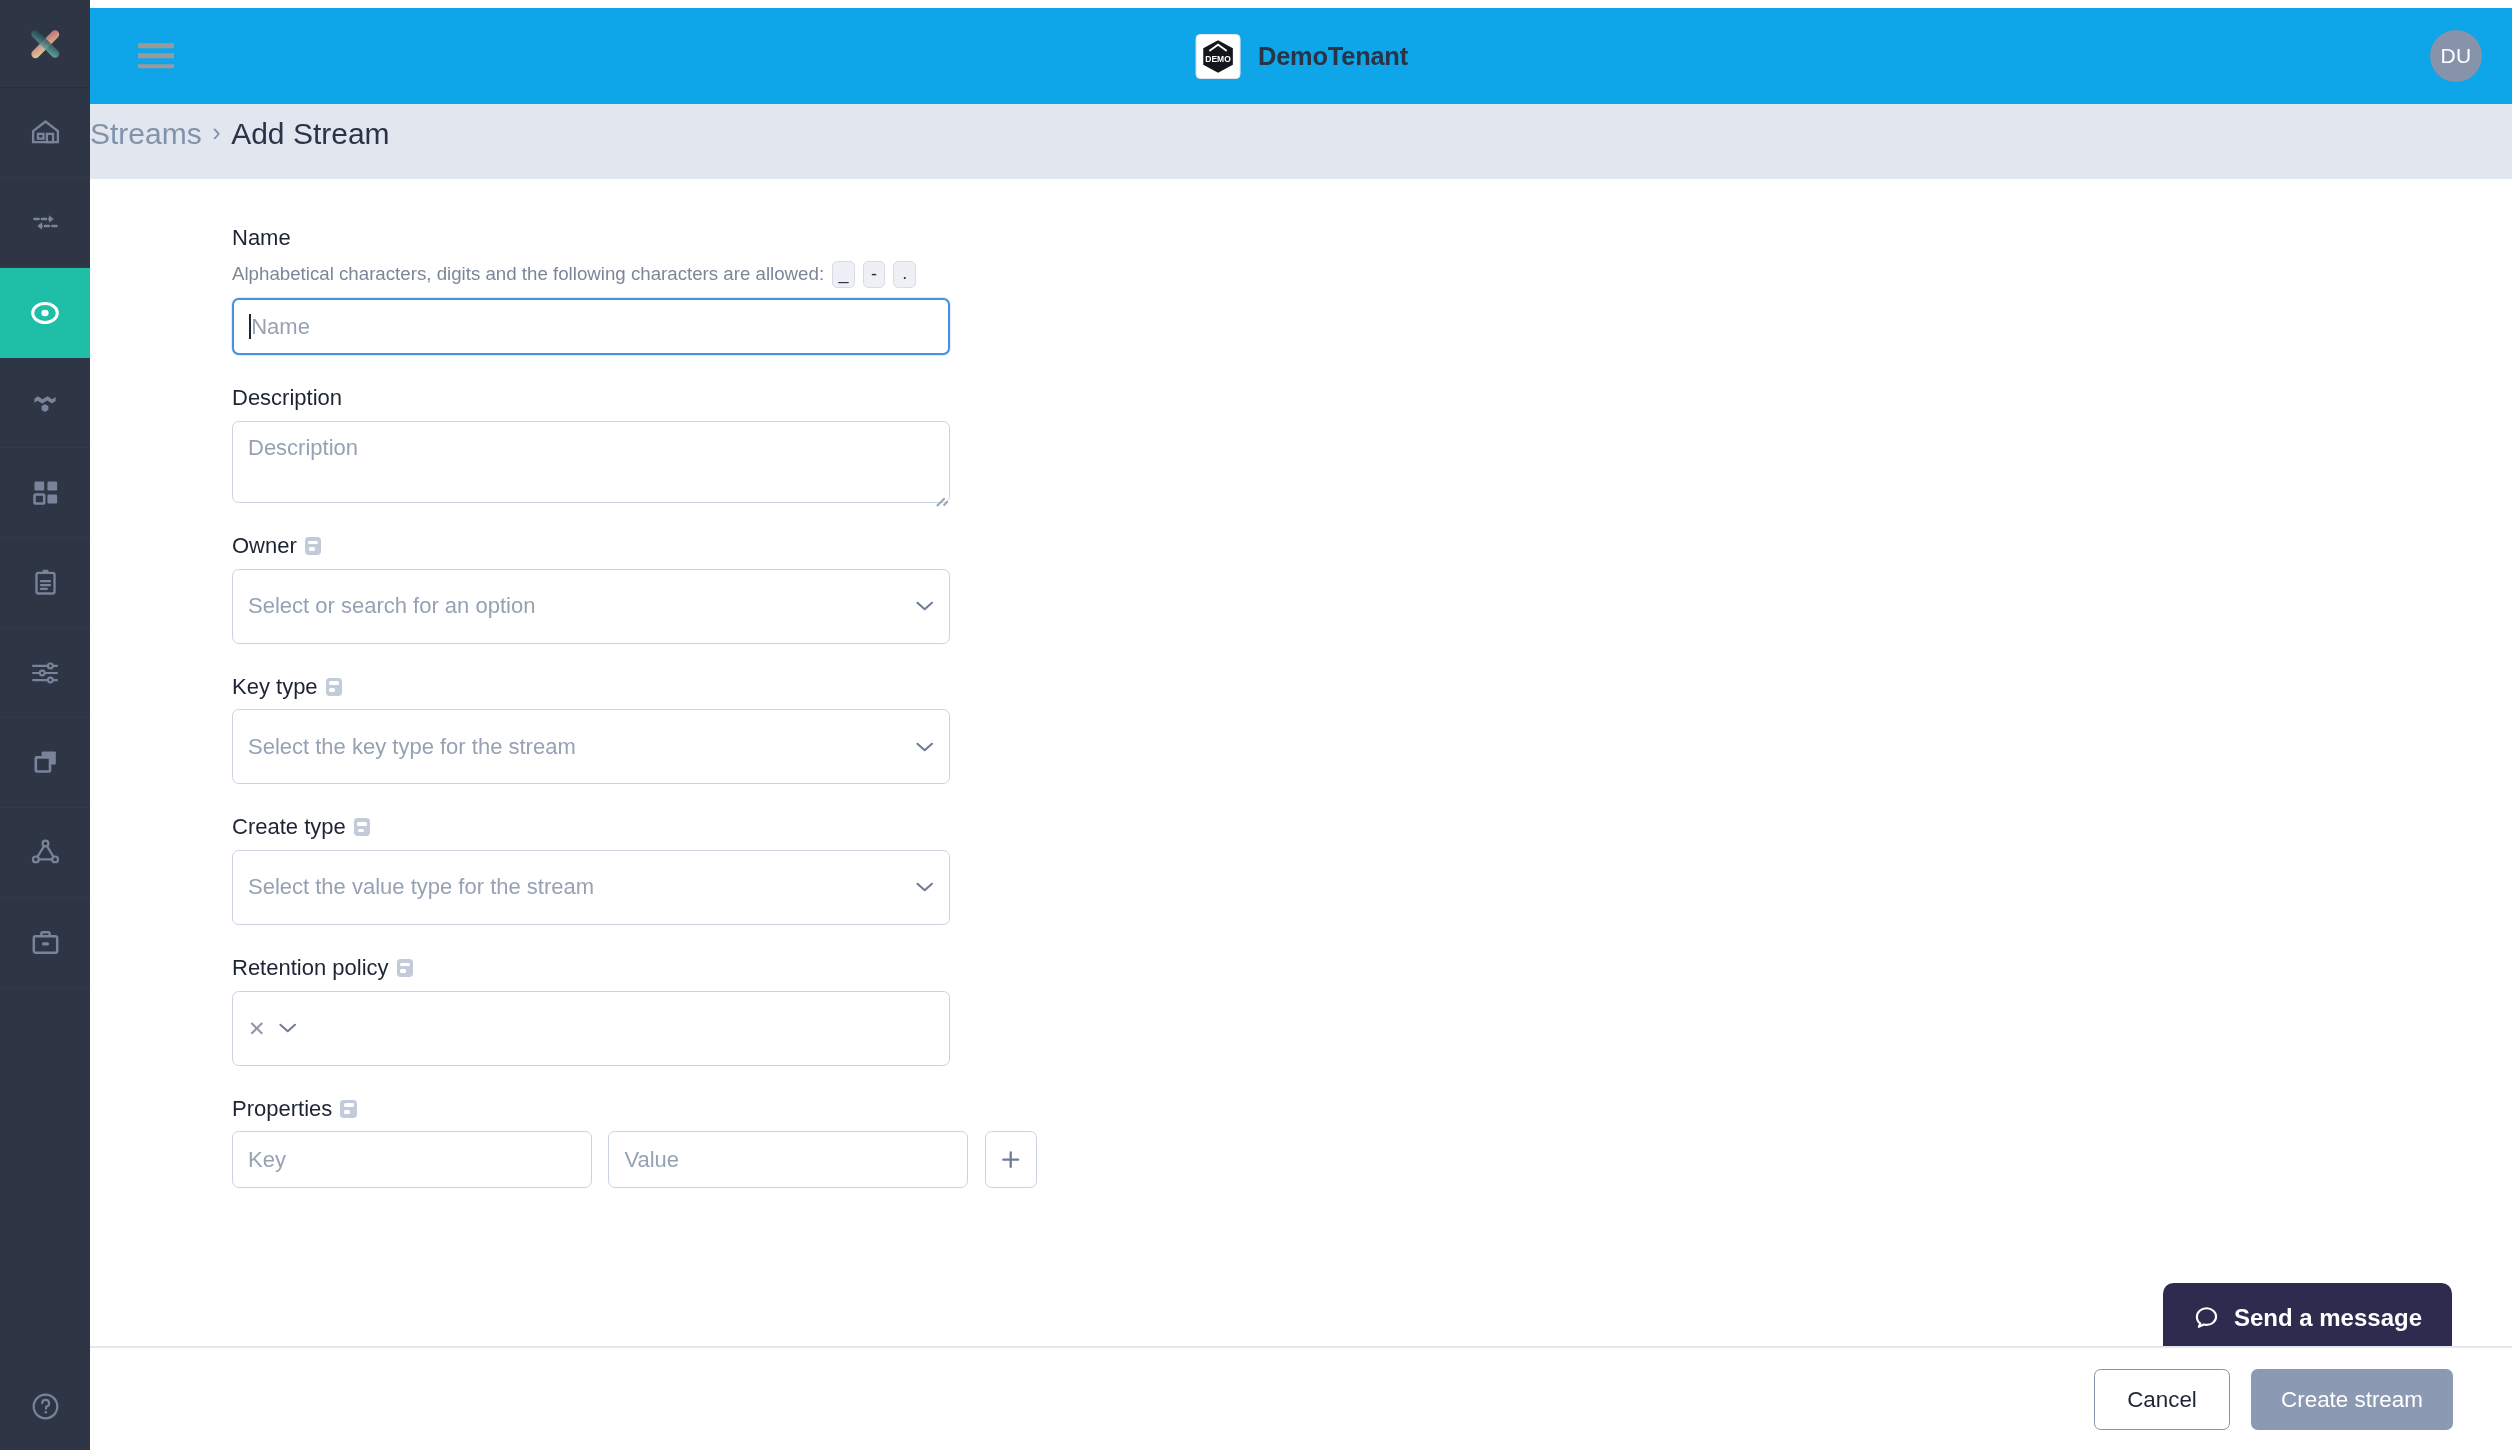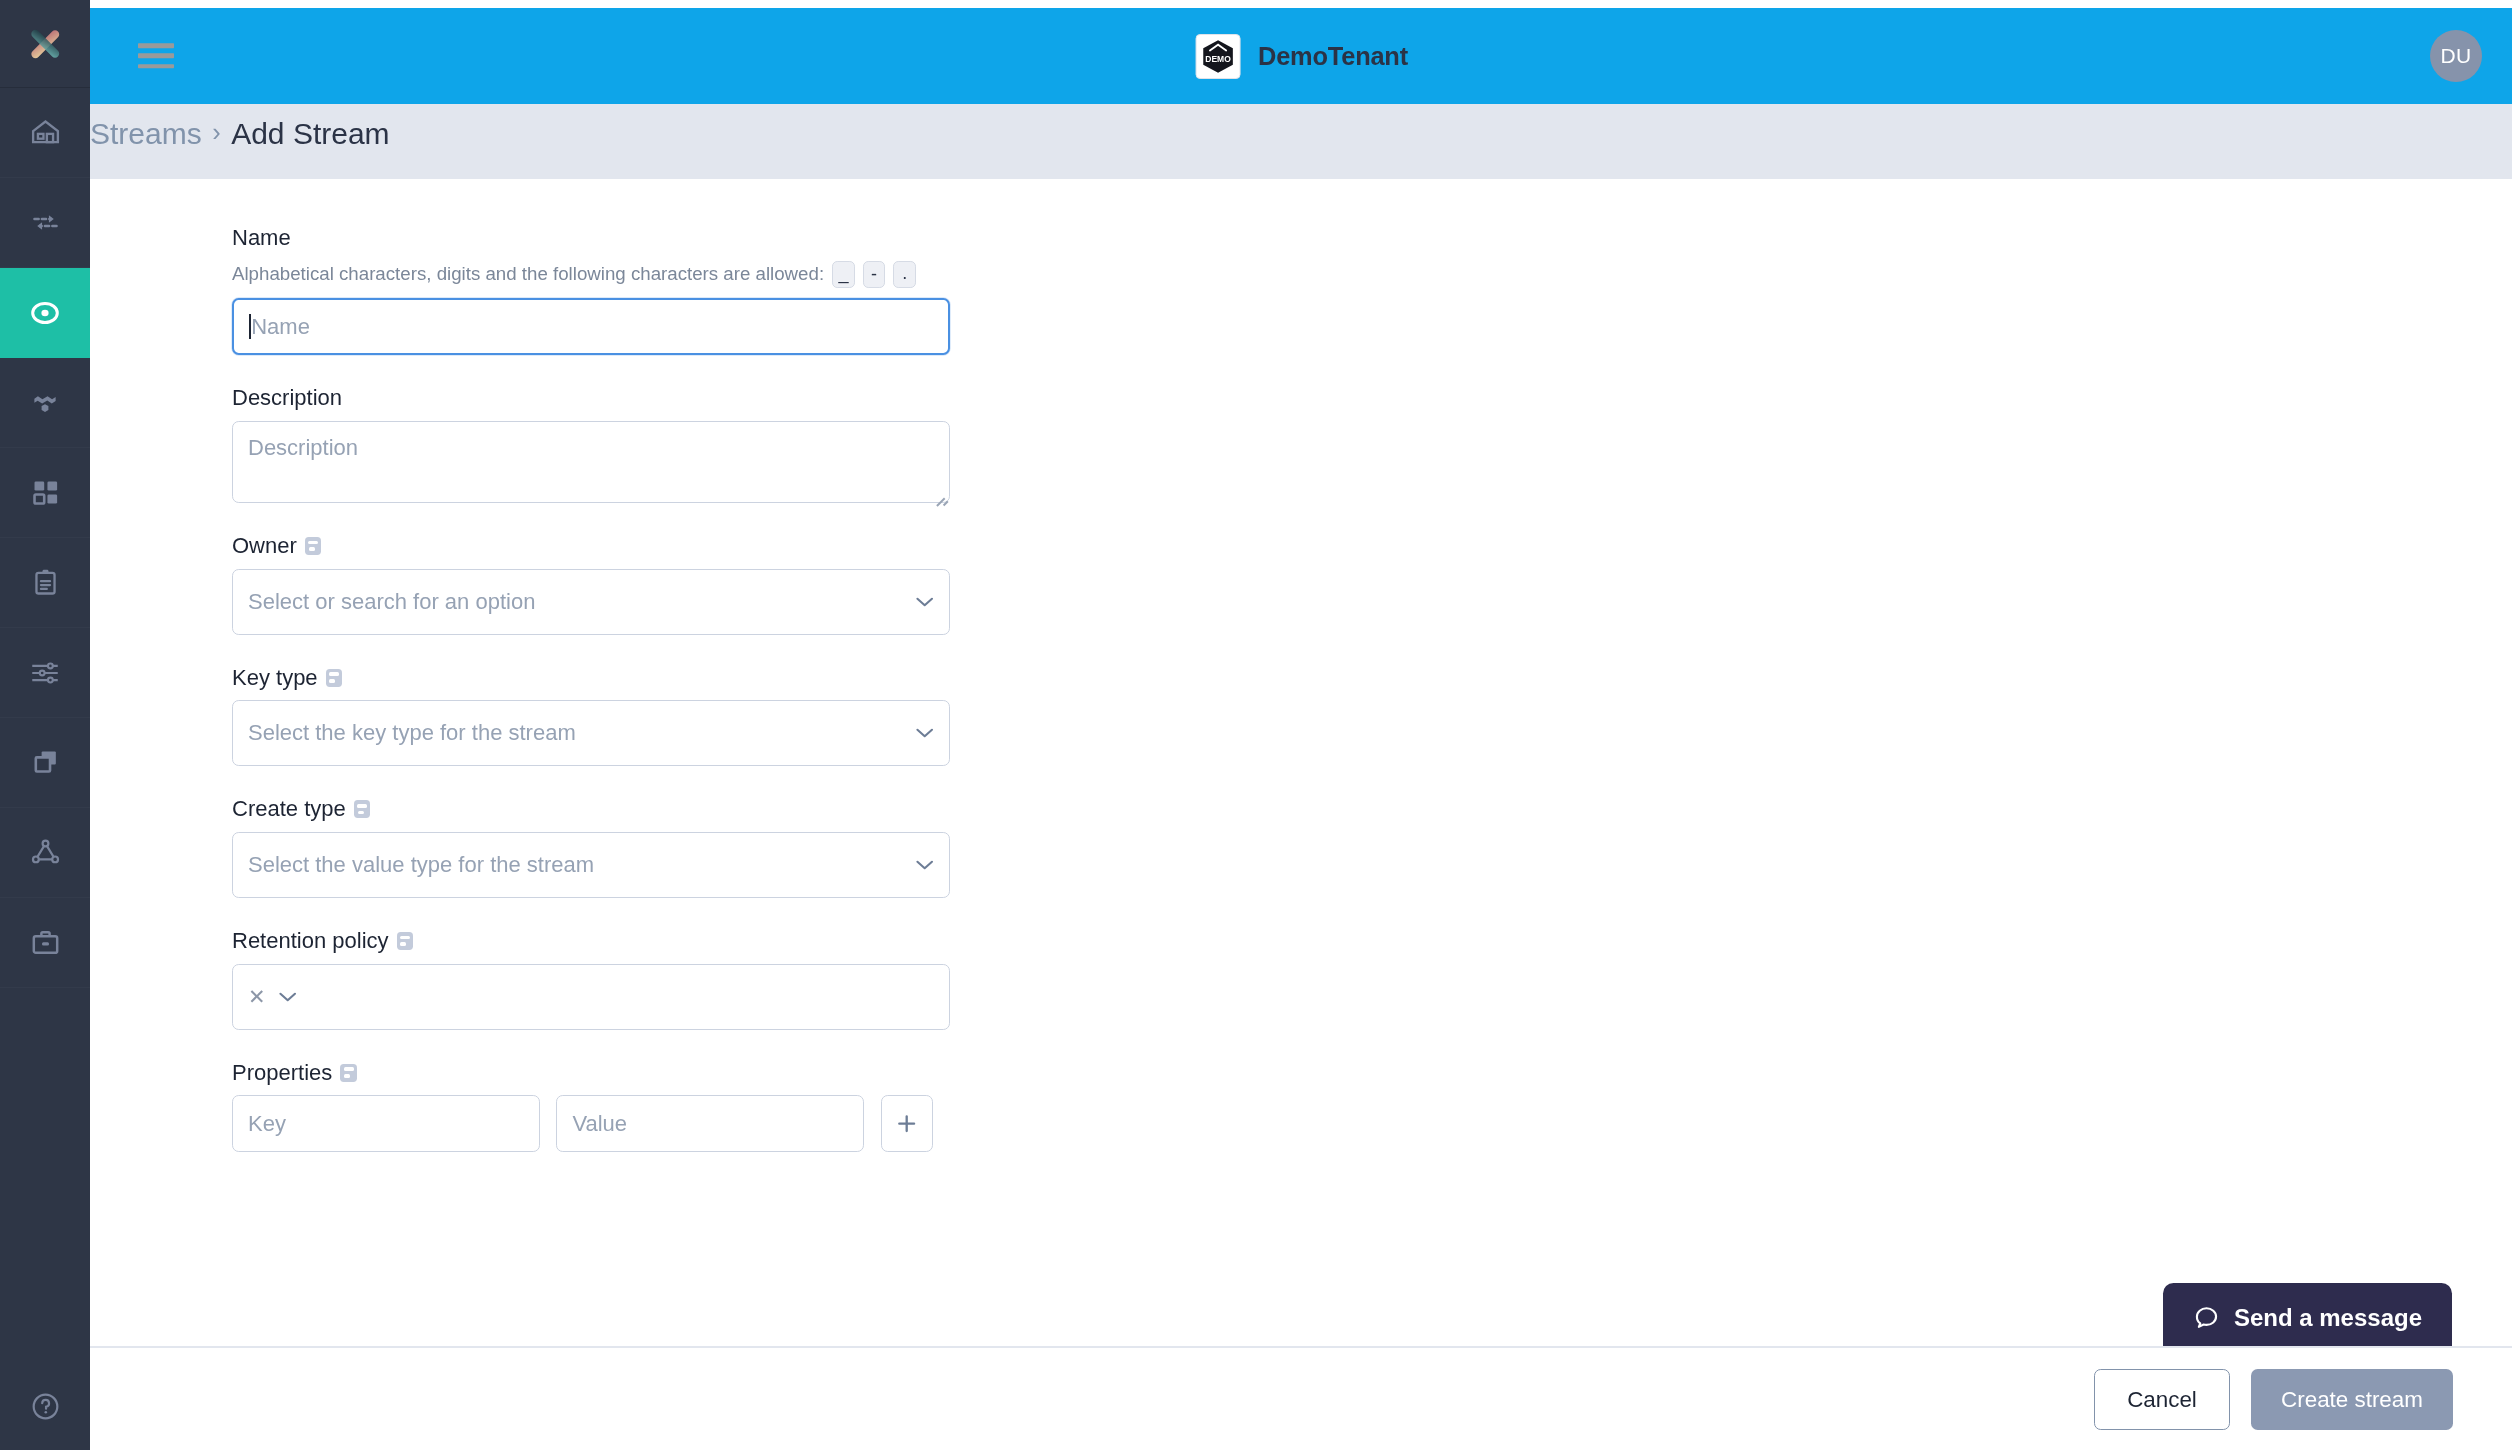"Select or search for an" .select { height: 66px -> 75px }
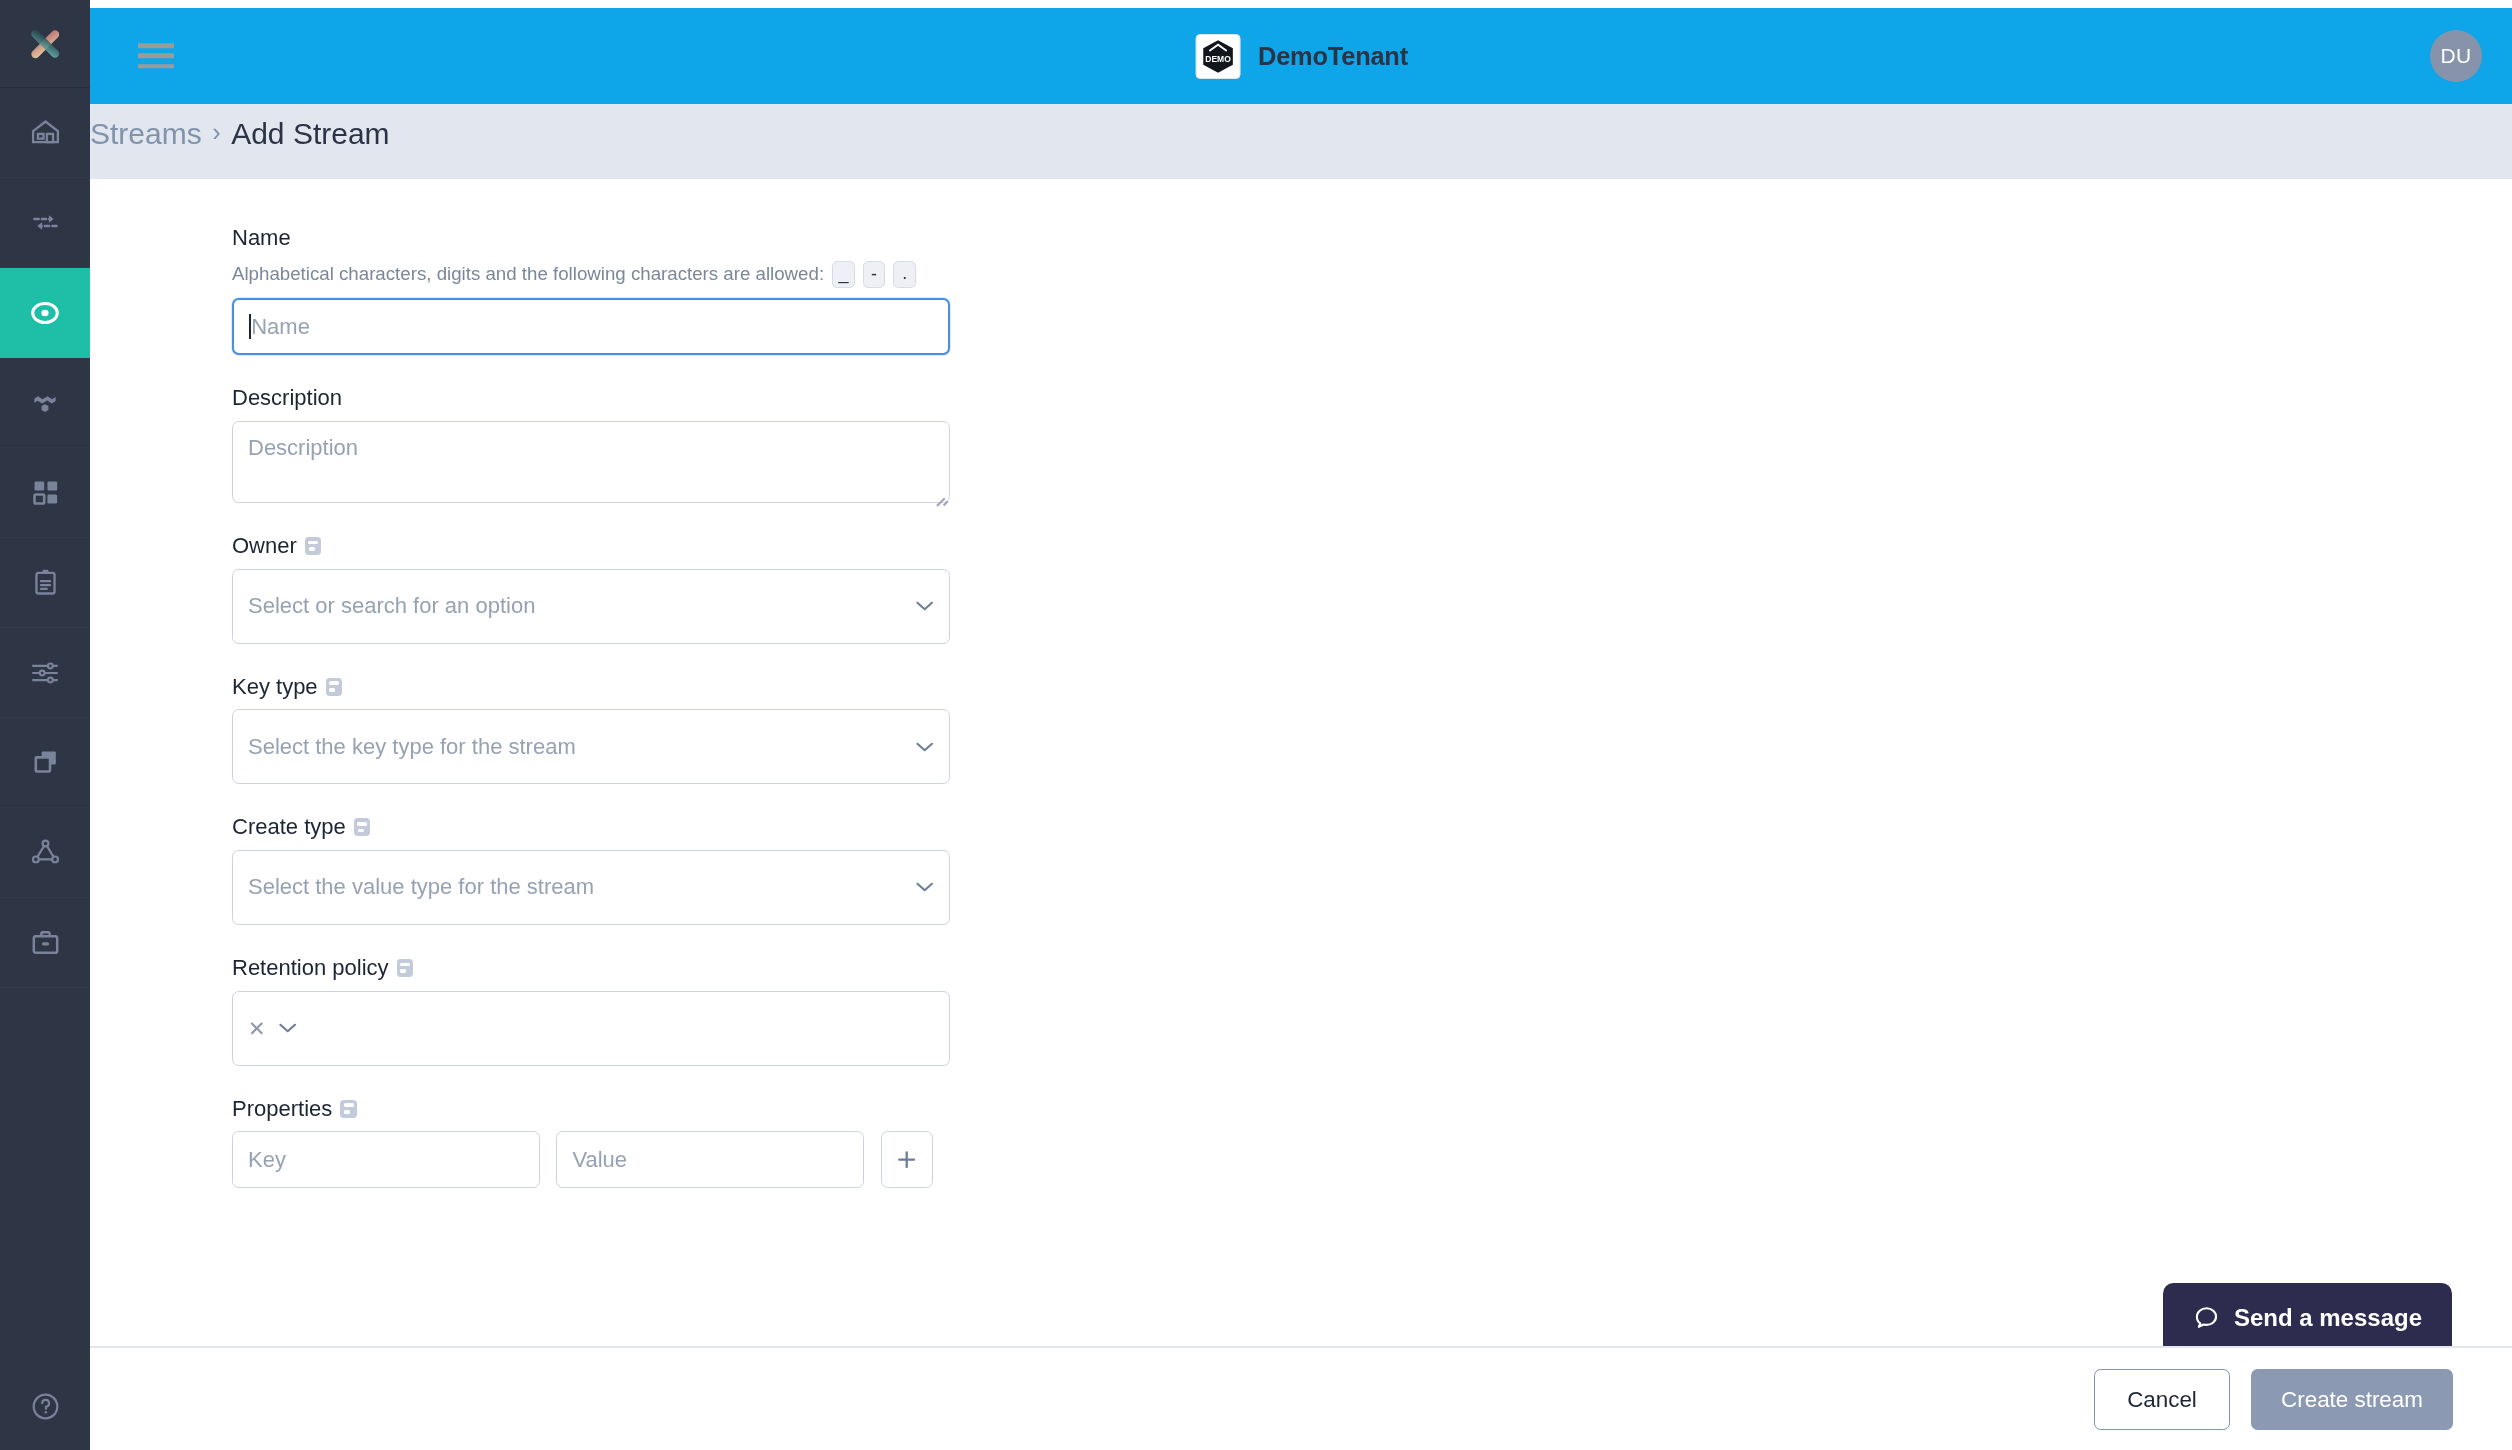"Key" .prop-input { width: 308px -> 360px }
